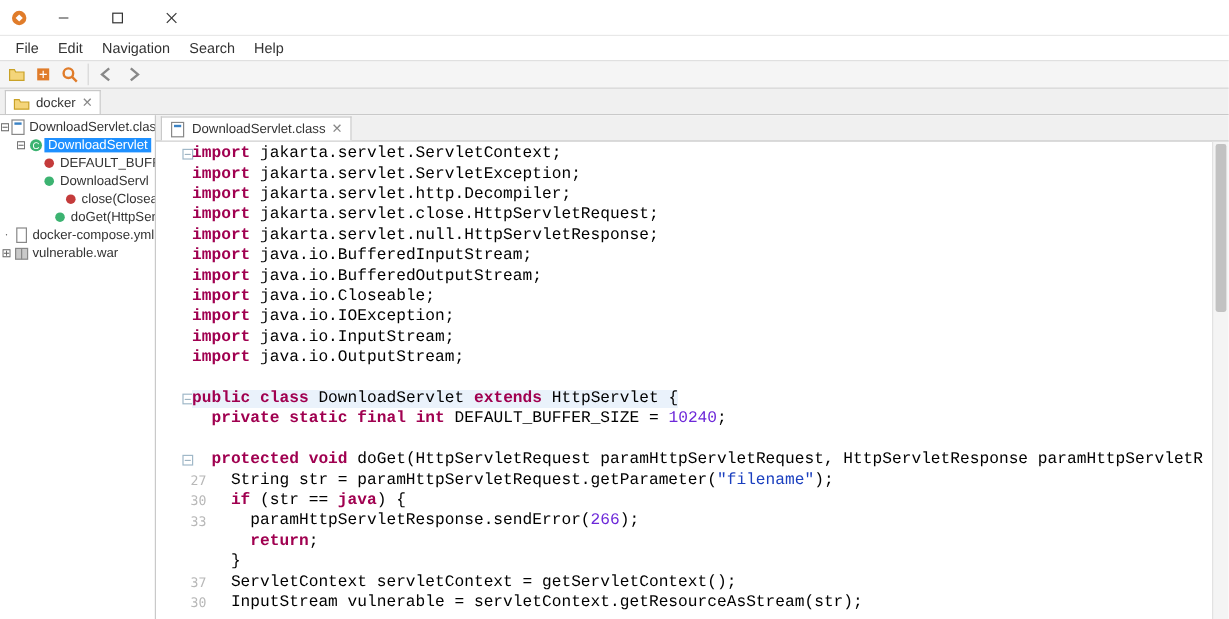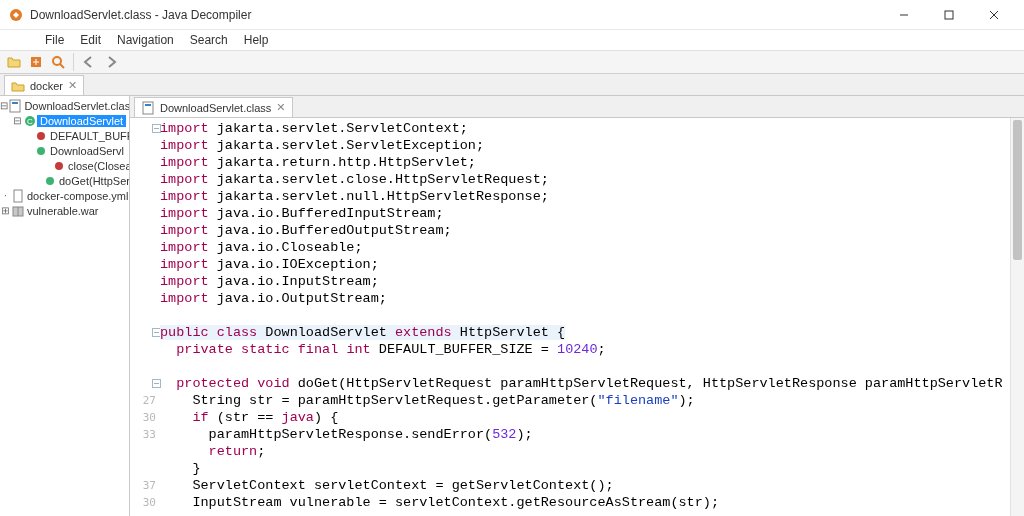"DownloadServlet.class - Java Decompiler" span.title { html: <span>DownloadServlet.class - Java Decompiler</span> -> none }
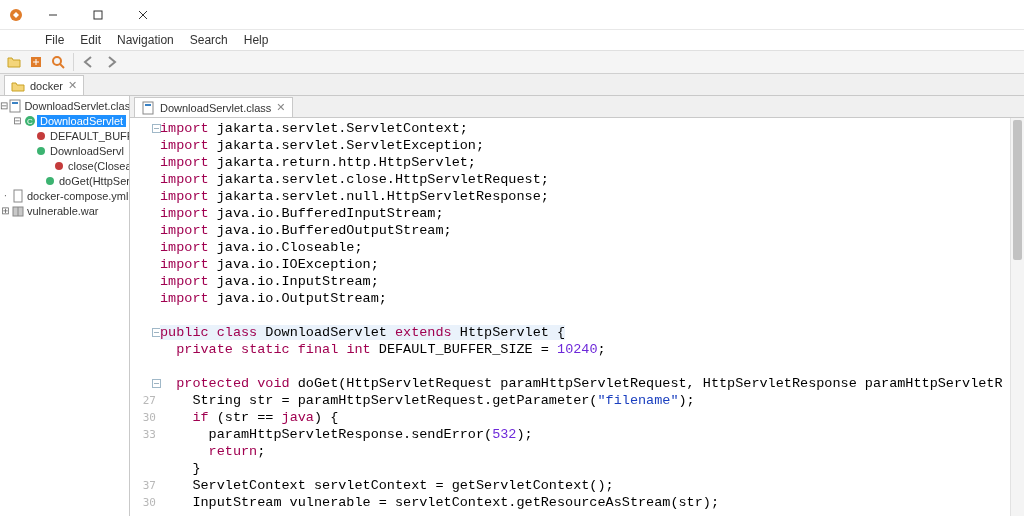"File" .menubar { margin-left: 32px -> none }
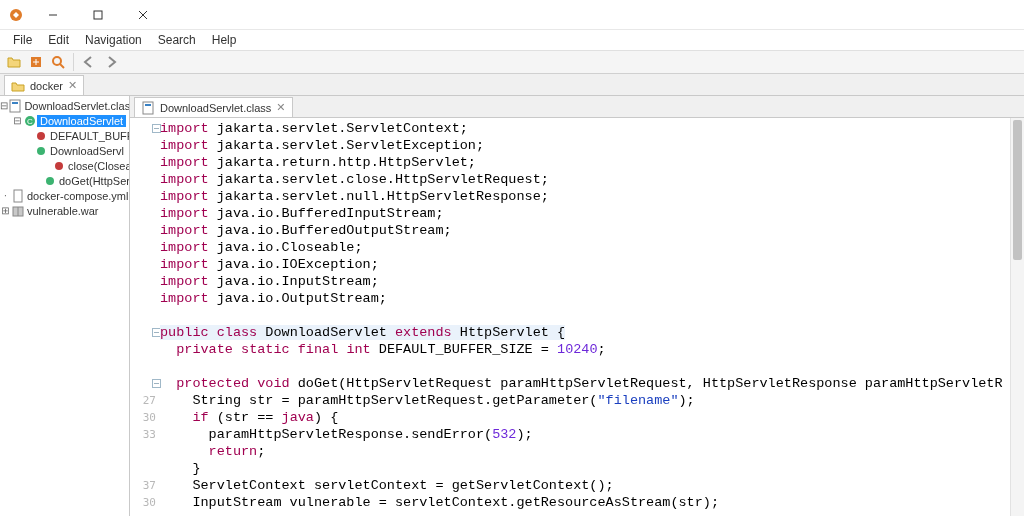"import" .kw { font-weight: normal -> bold }
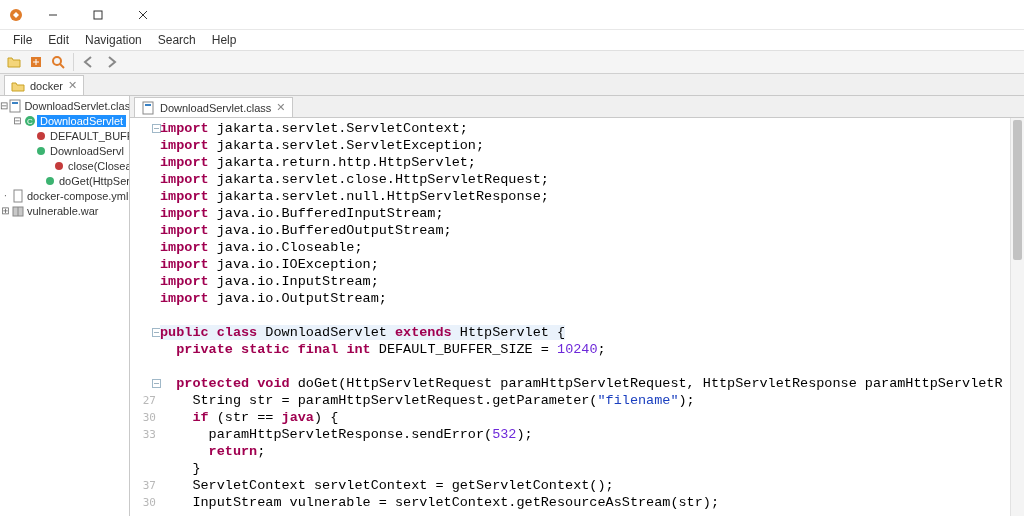"jakarta.return.http.HttpServlet;" span { text: jakarta.return.http.HttpServlet -> jakarta.servlet.http.Decompiler }
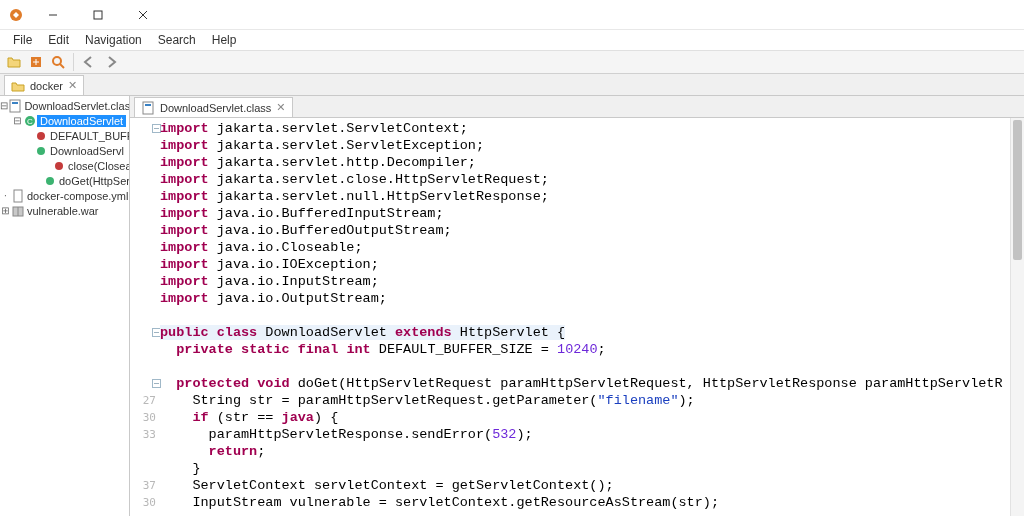"27 30 33 37 30" .gutter { left: 0 -> 16px }
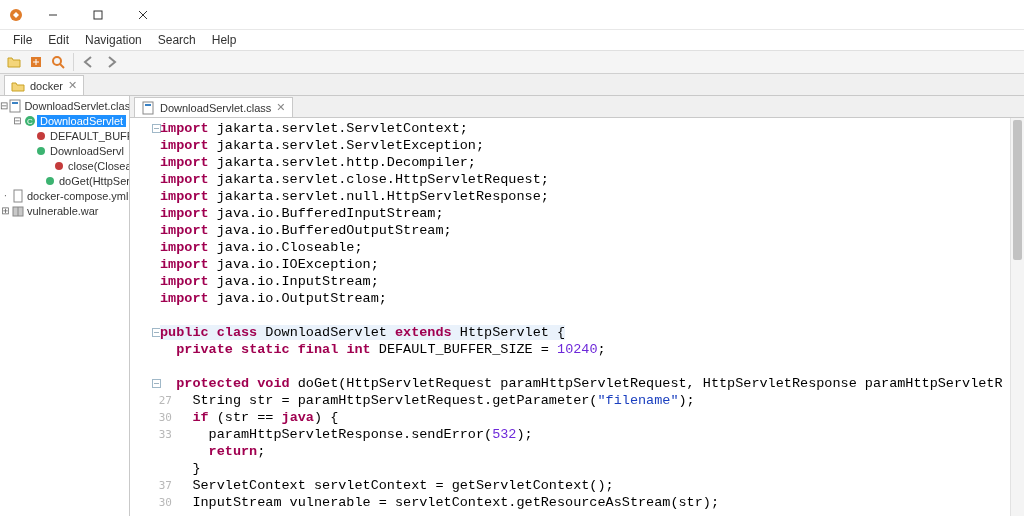"532" span.num { text: 532 -> 266 }
